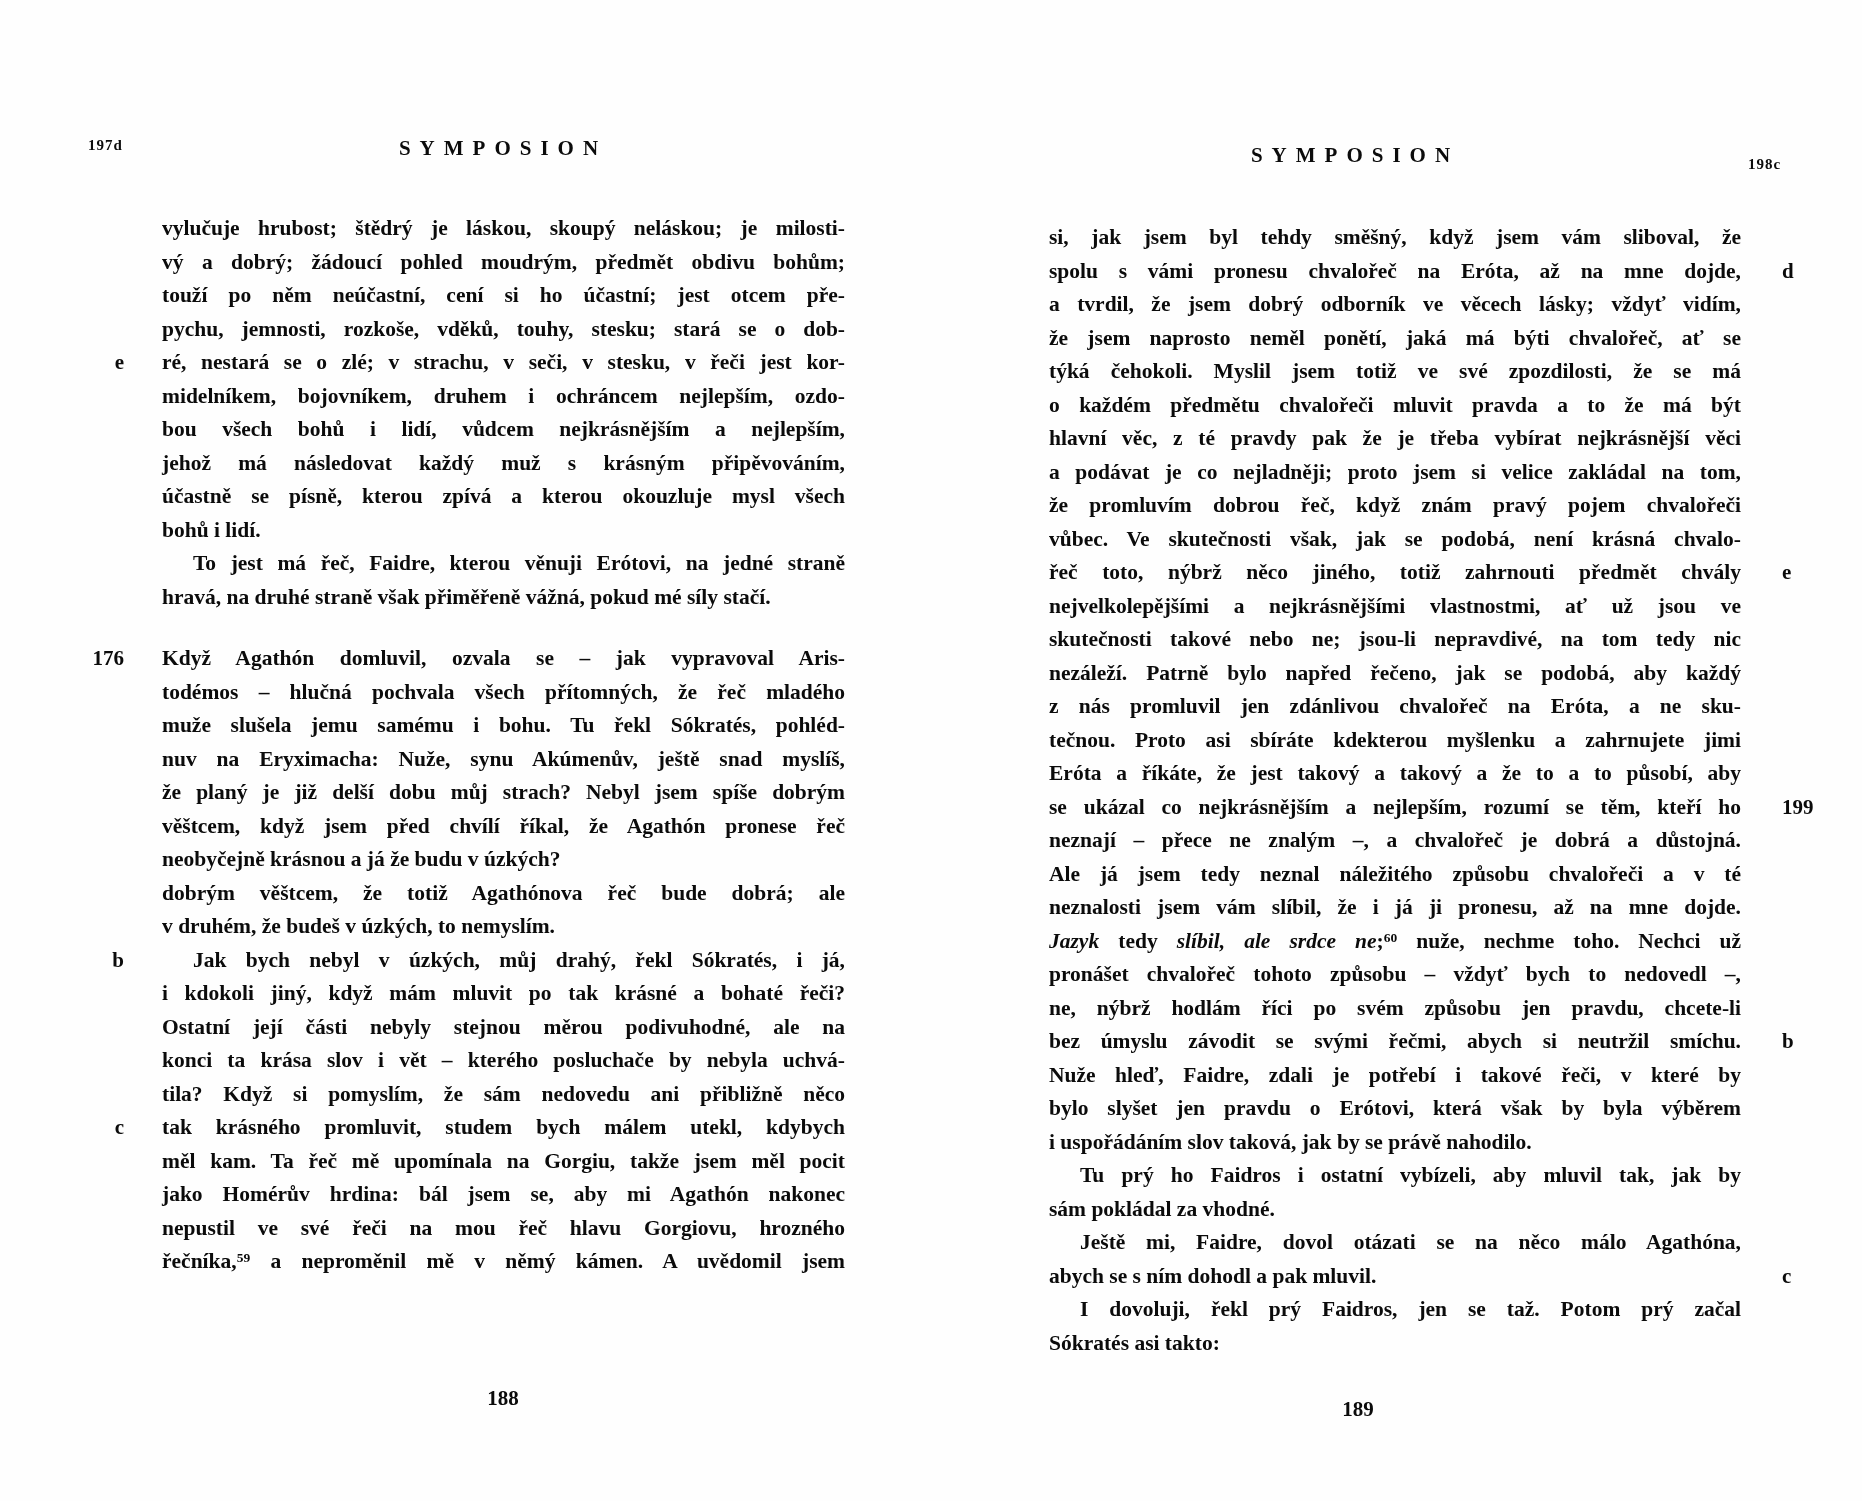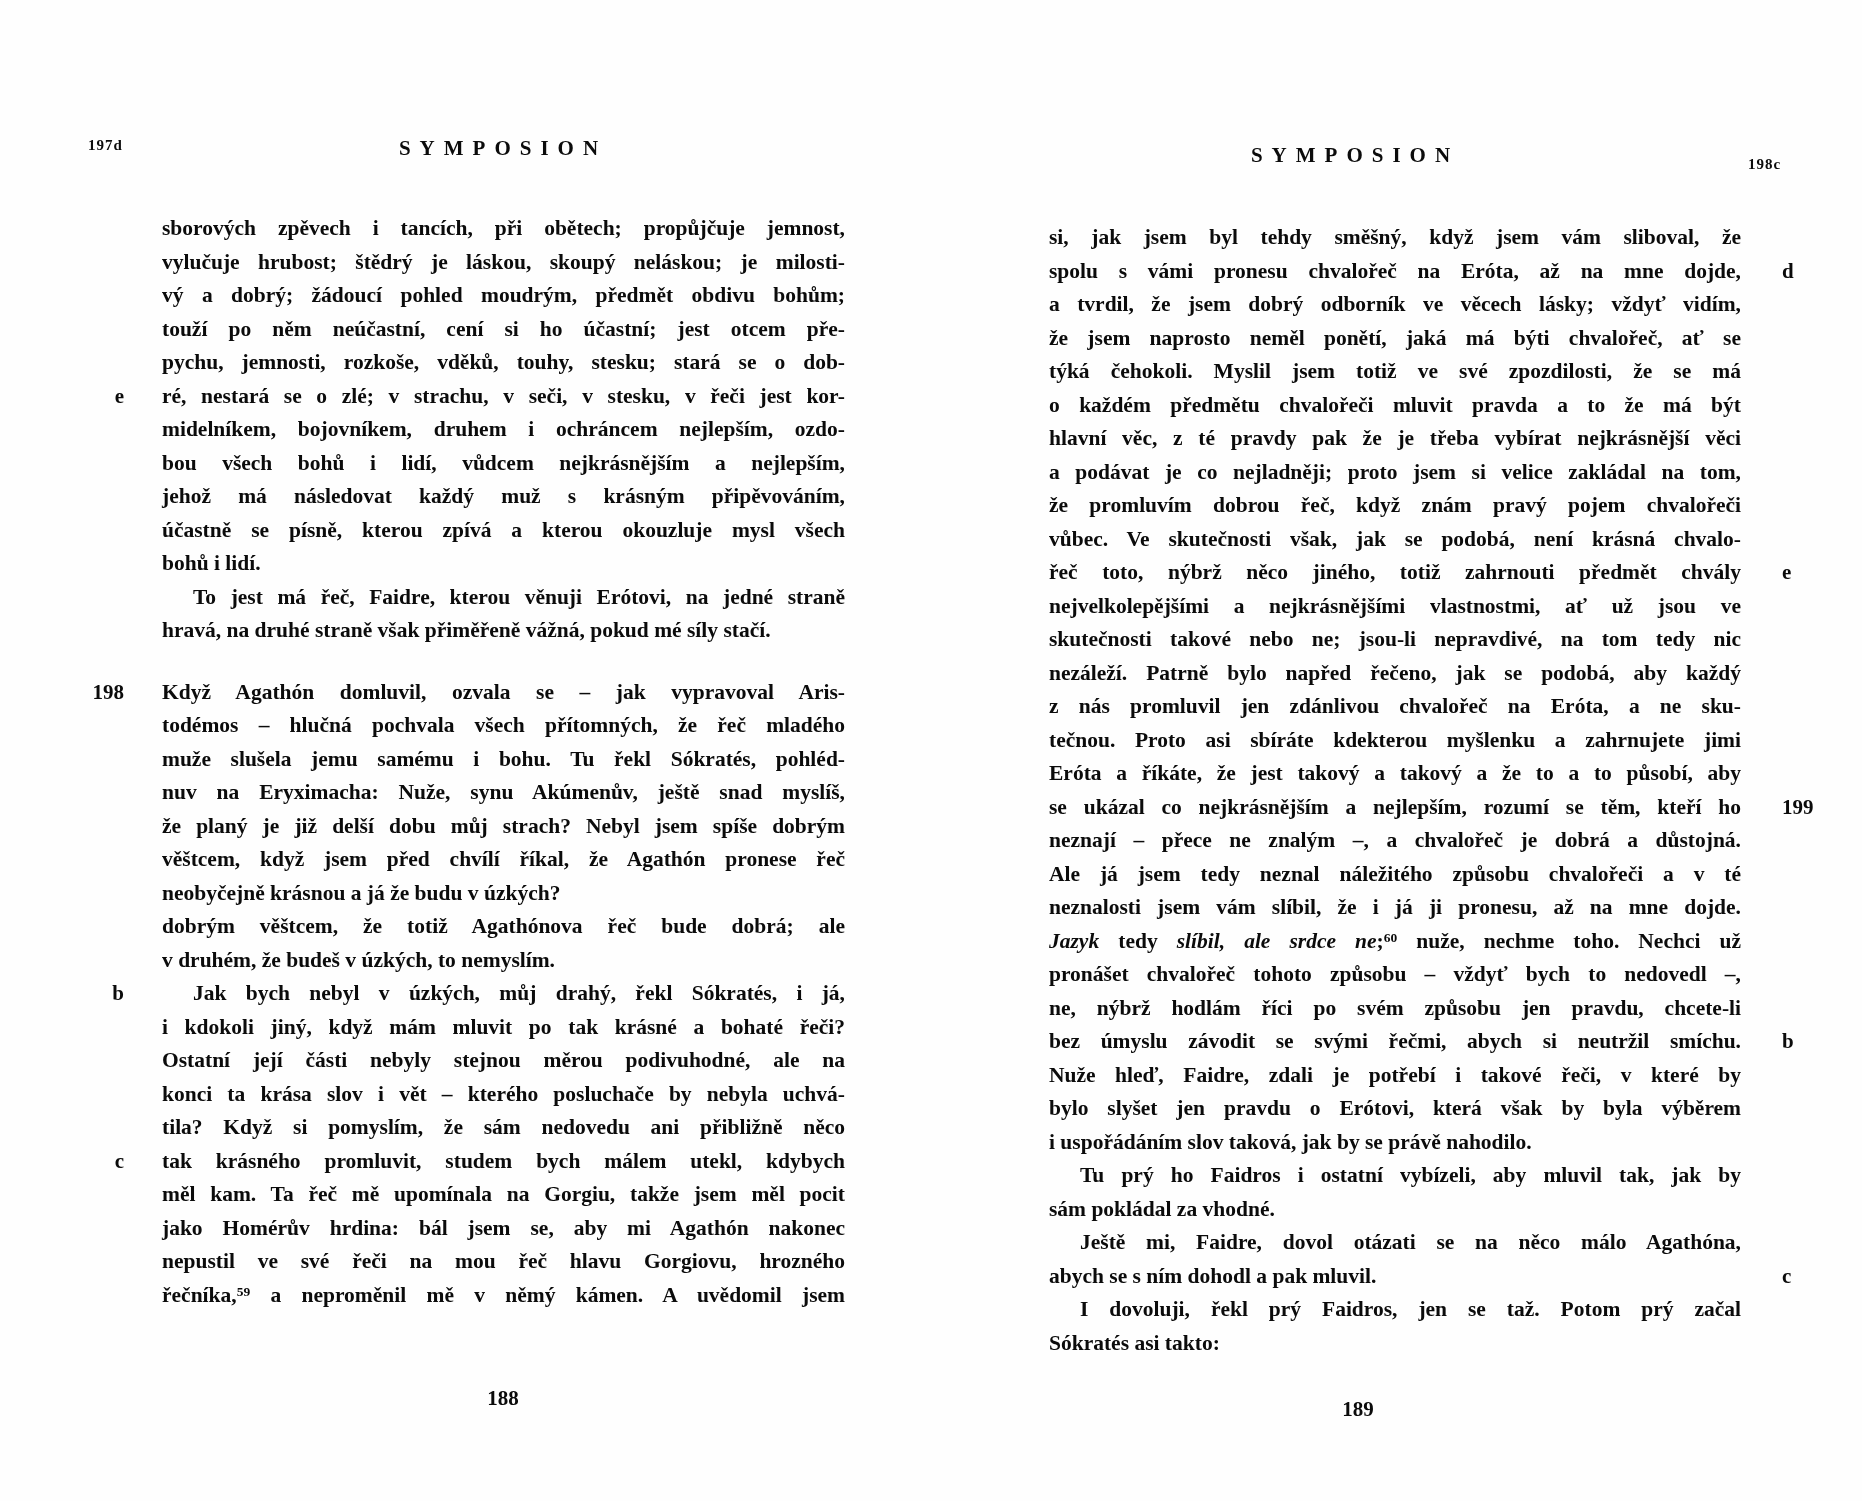"sborových zpěvech i tancích, při" div.line { html: <div>sborových zpěvech i tancích, při obětech; propůjčuje jemnost,</div> -> none }
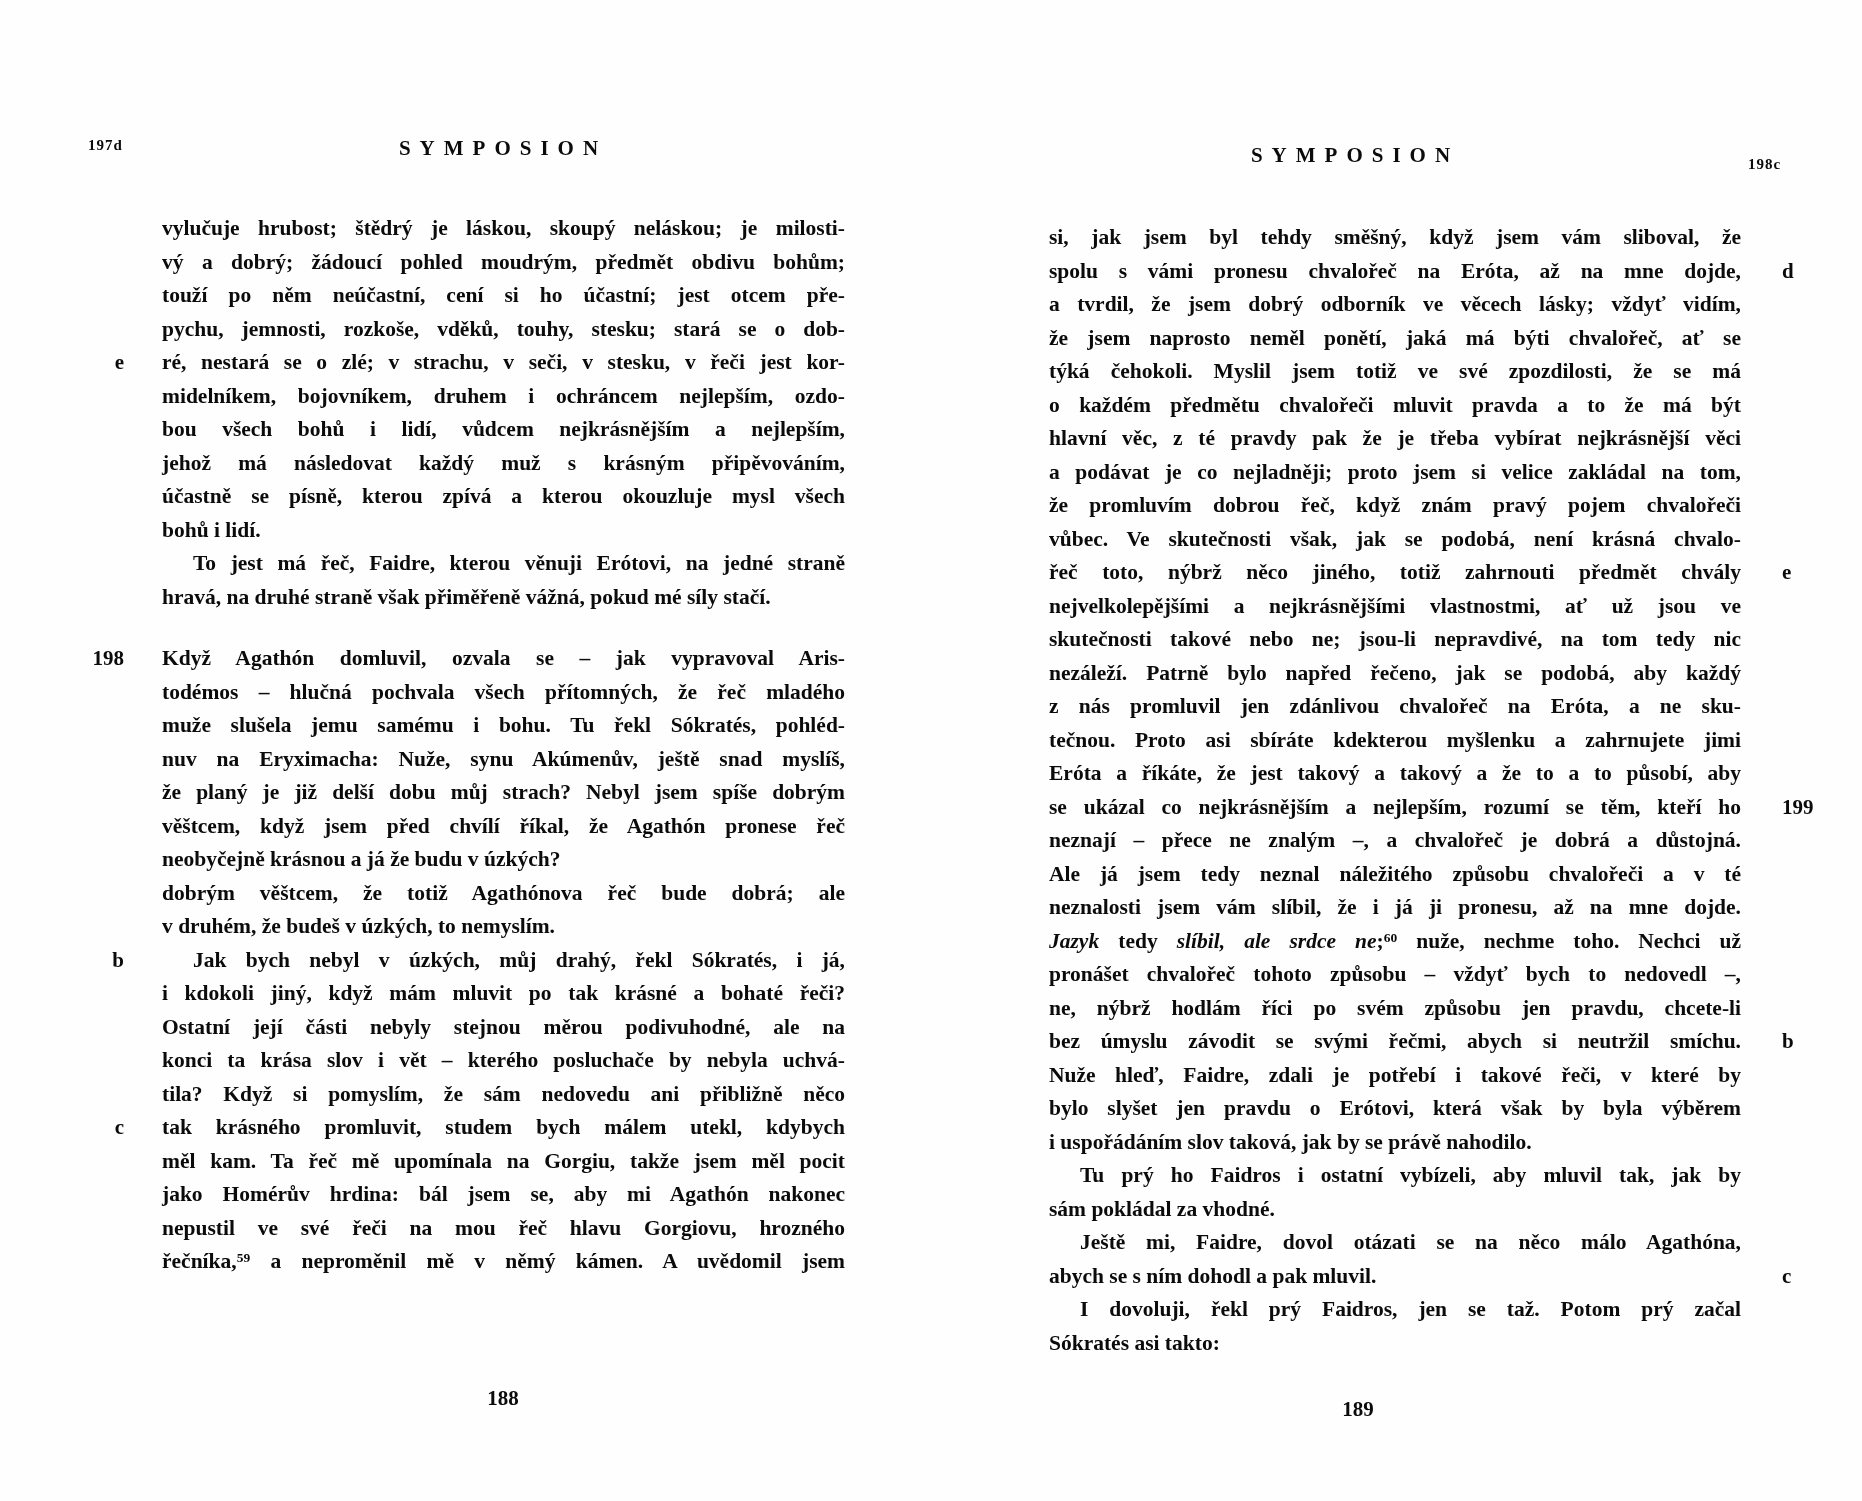"198" span.mnote { text: 198 -> 176 }
